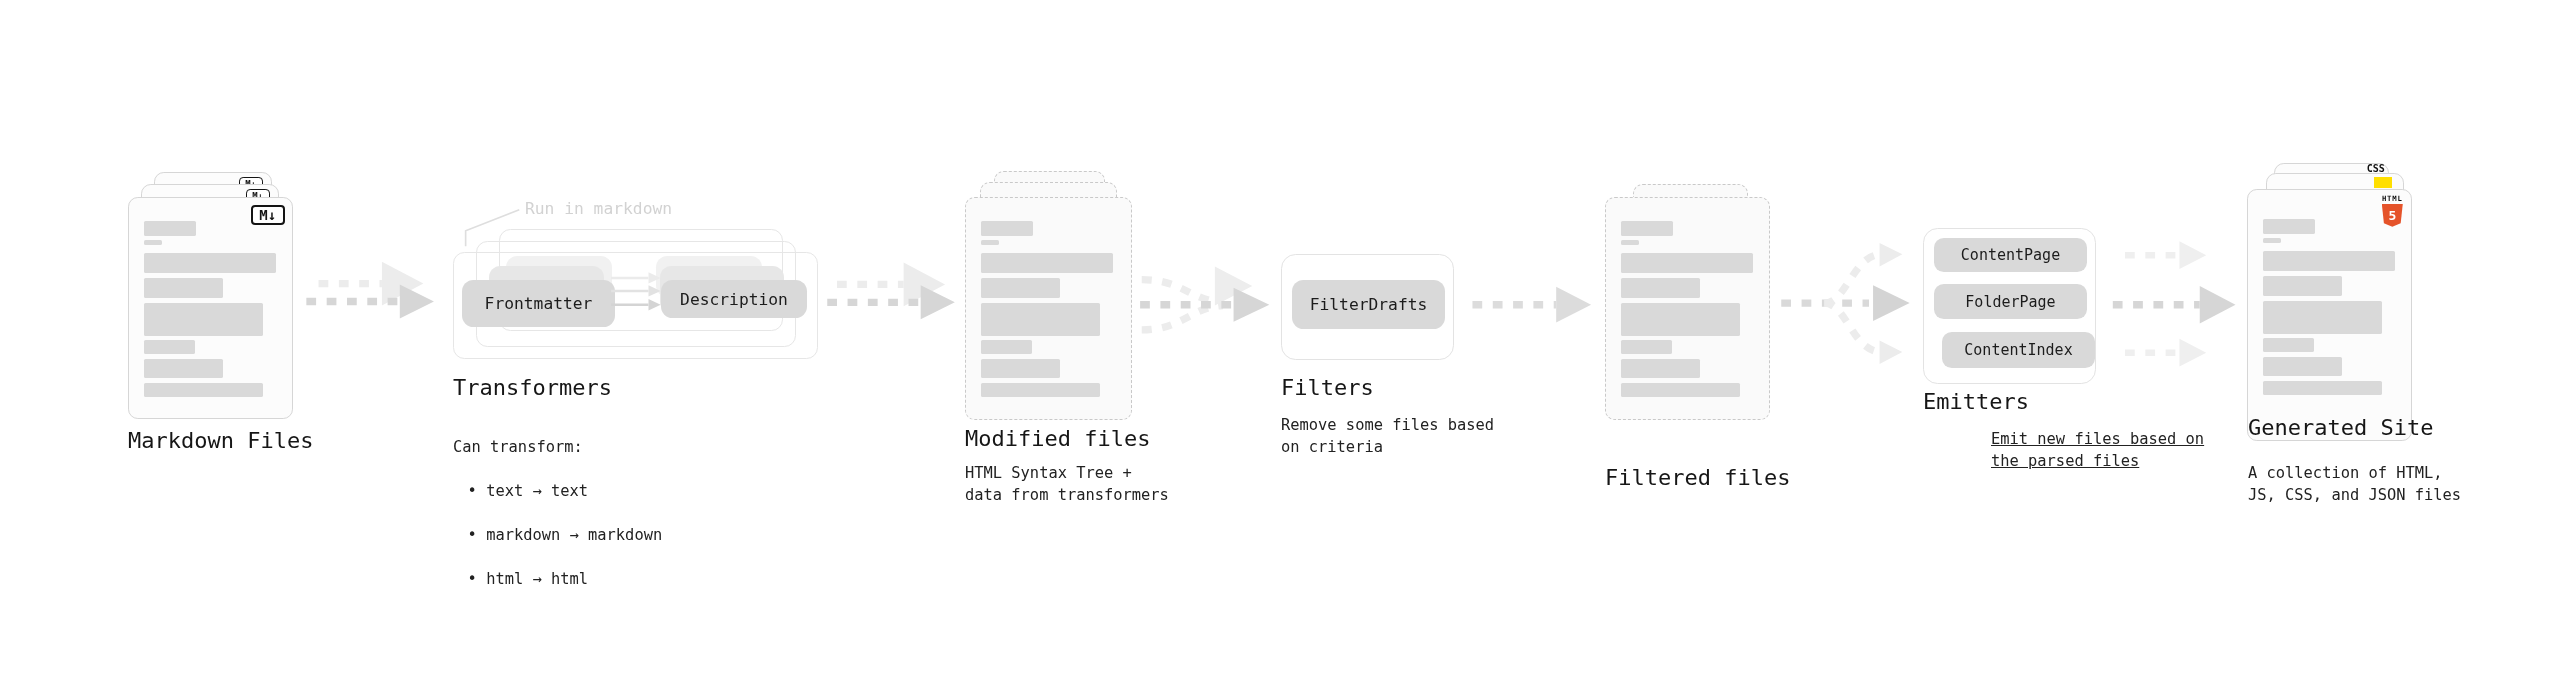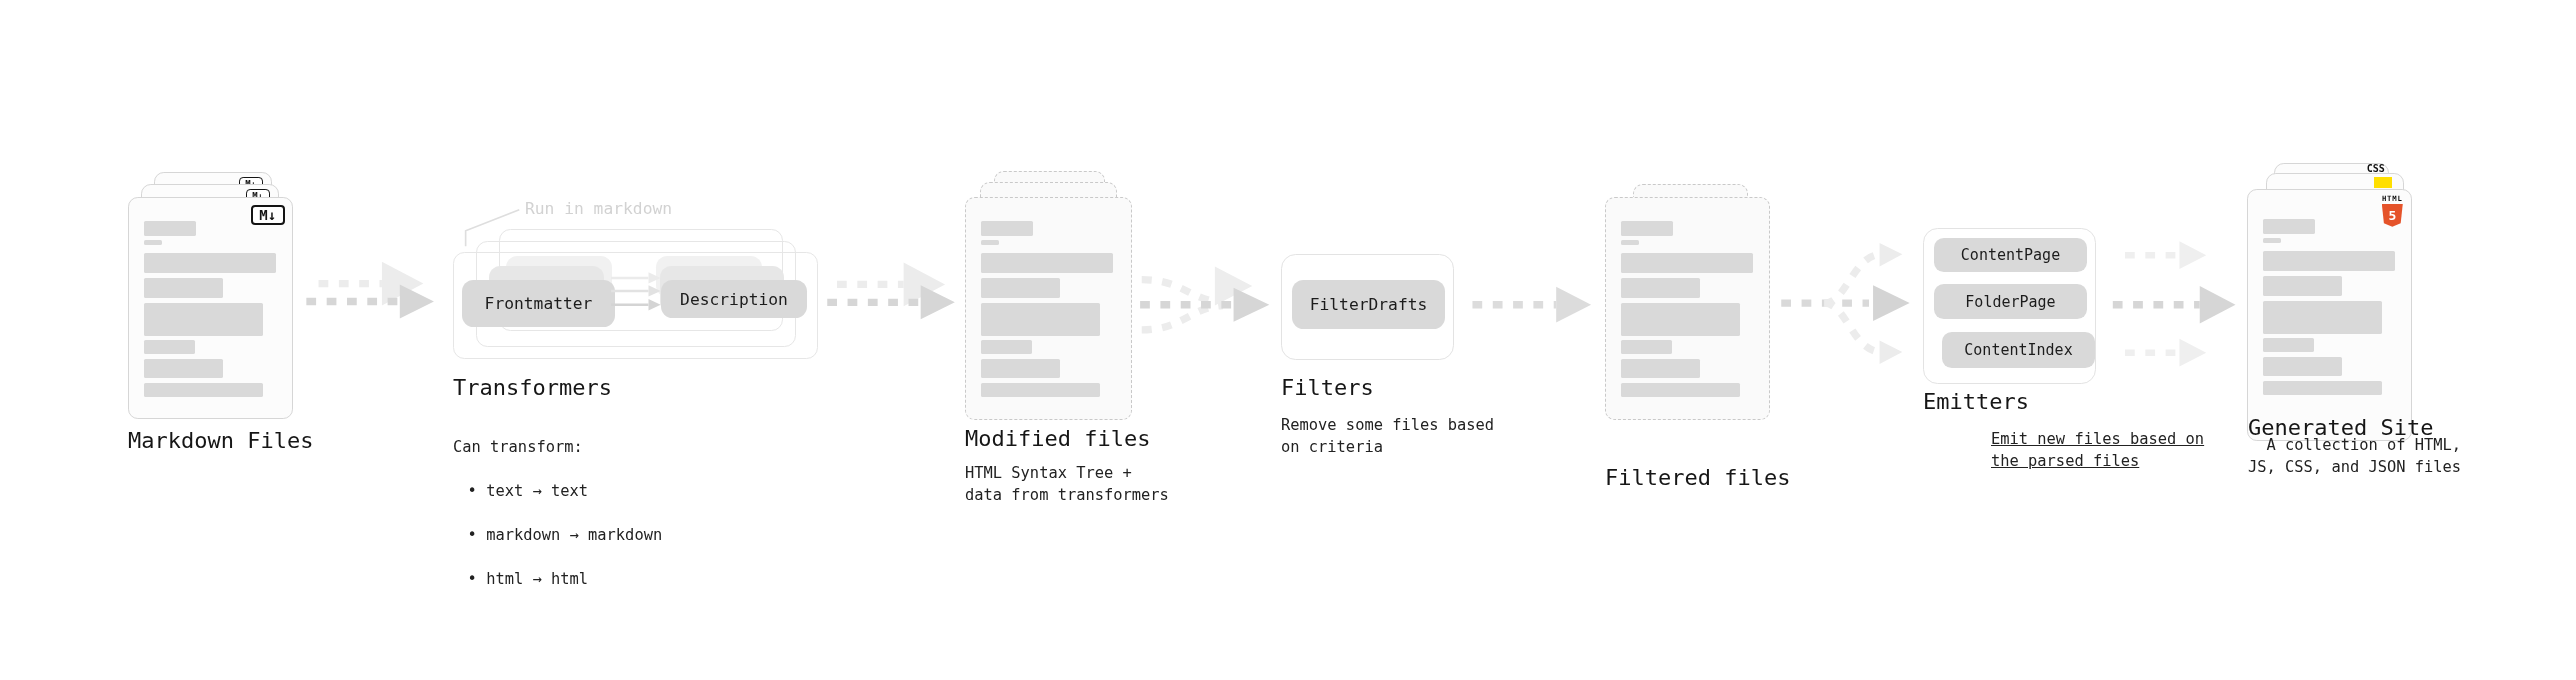"A collection of HTML," div.stage-sub { text-align: right -> none; top: 434px -> 462px }
